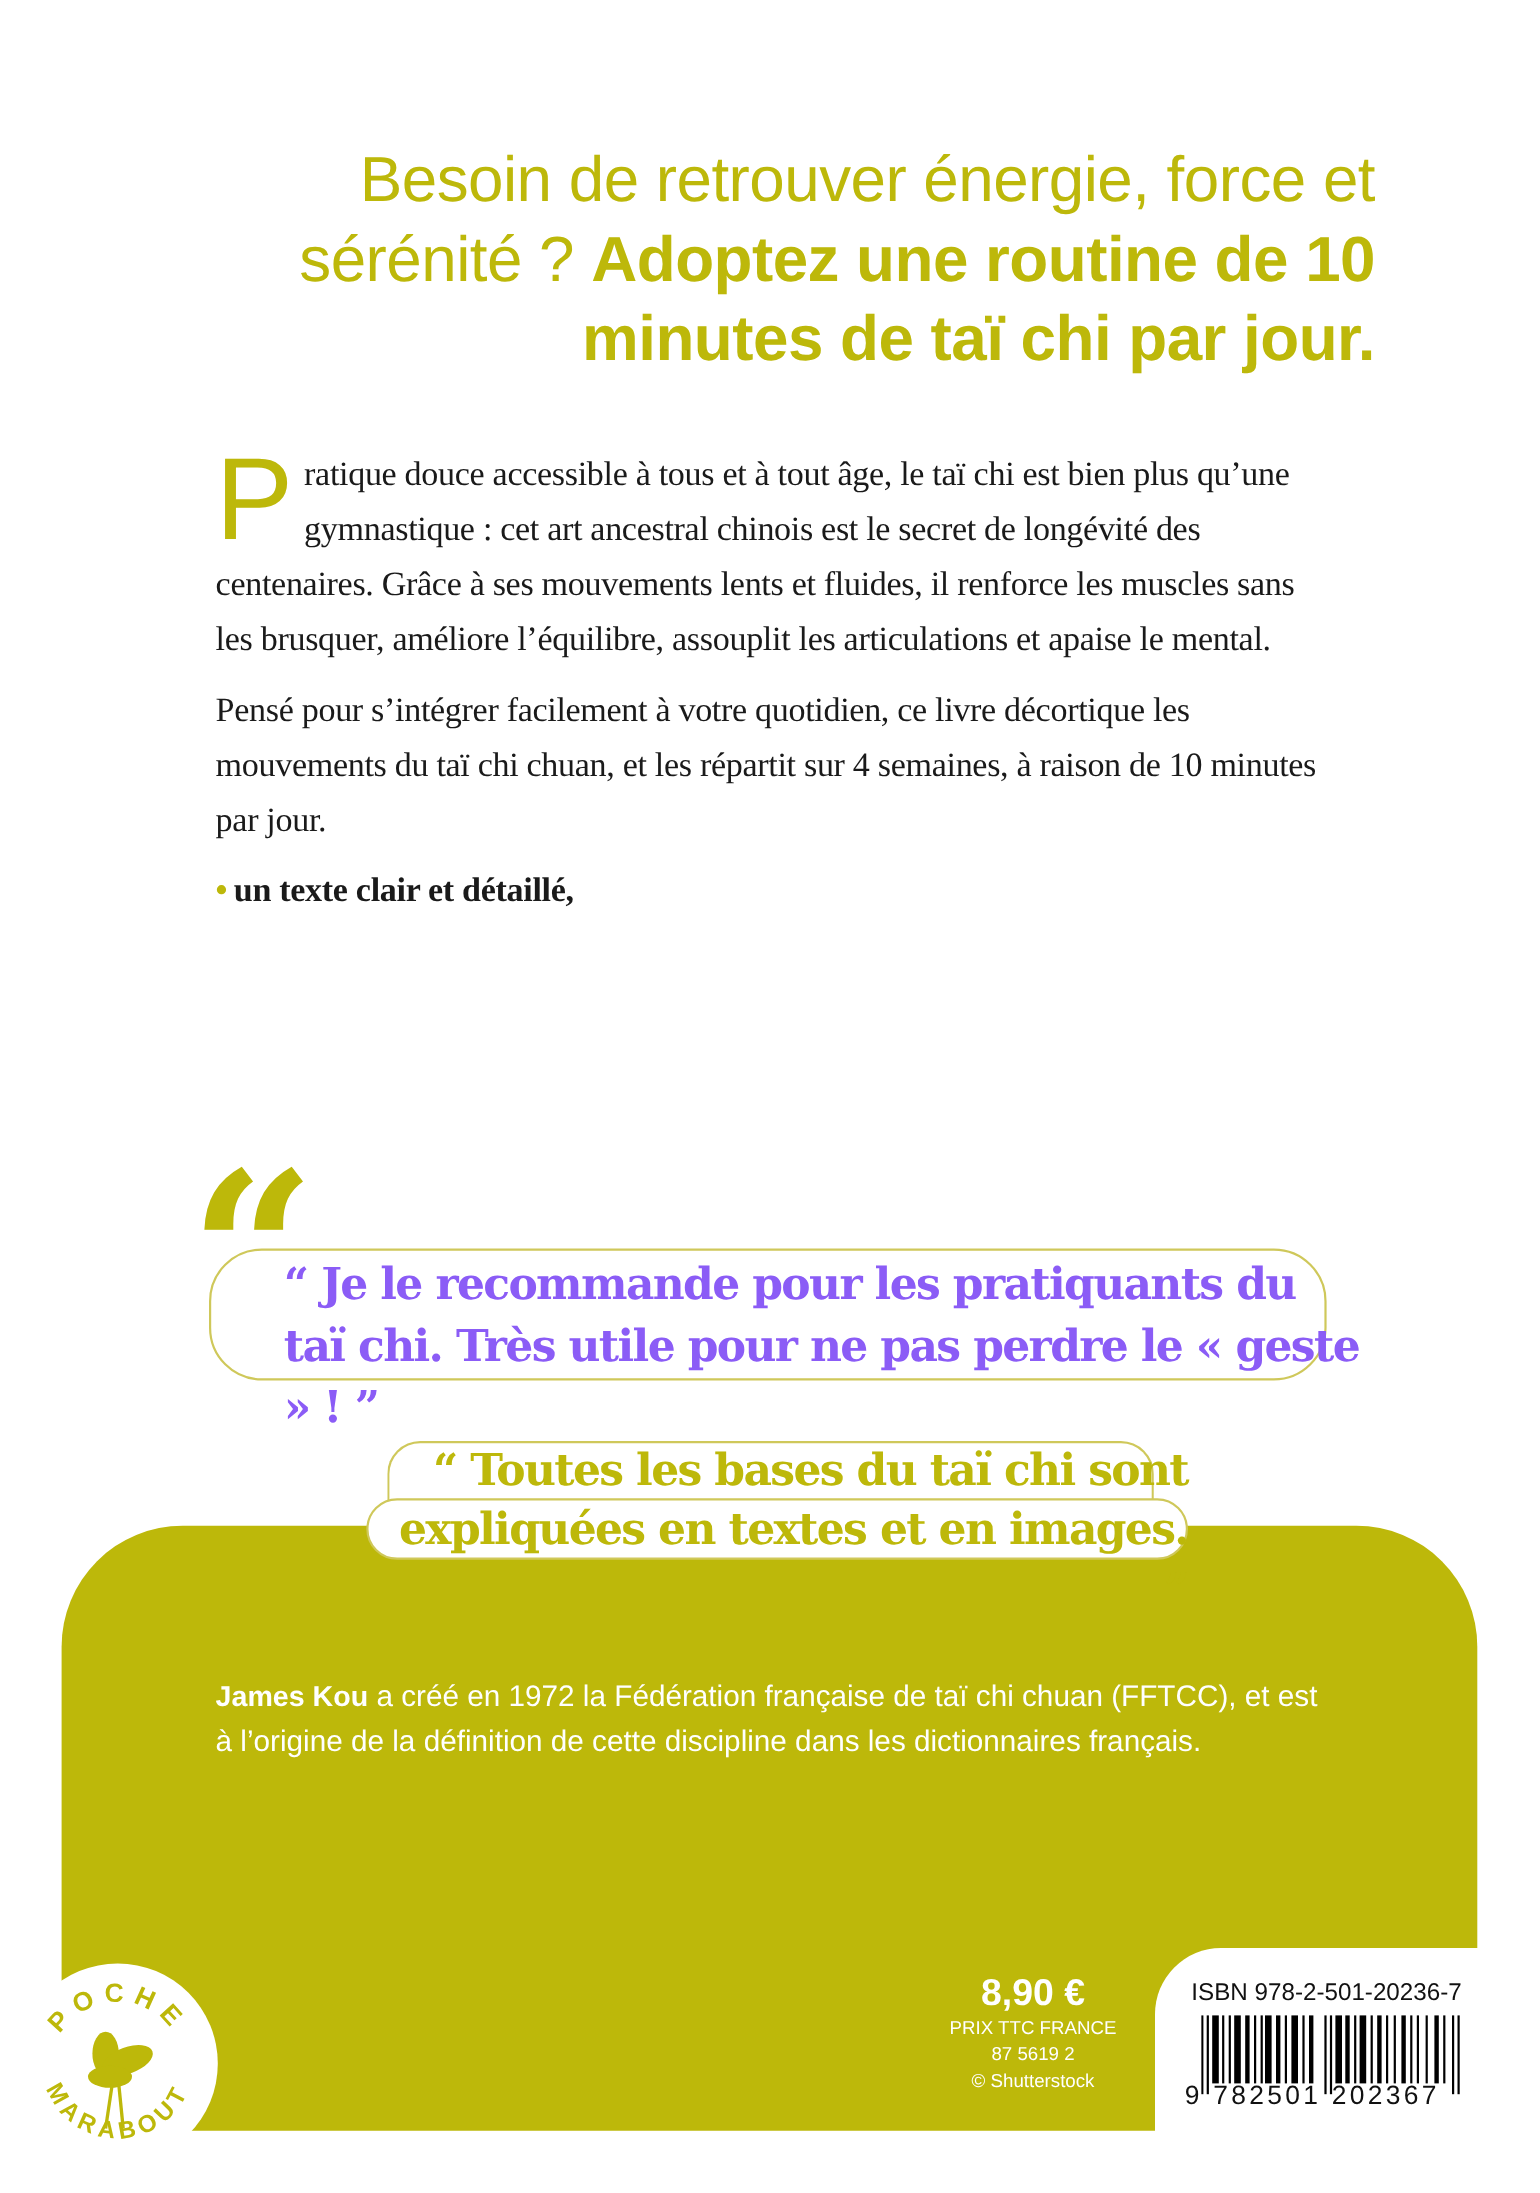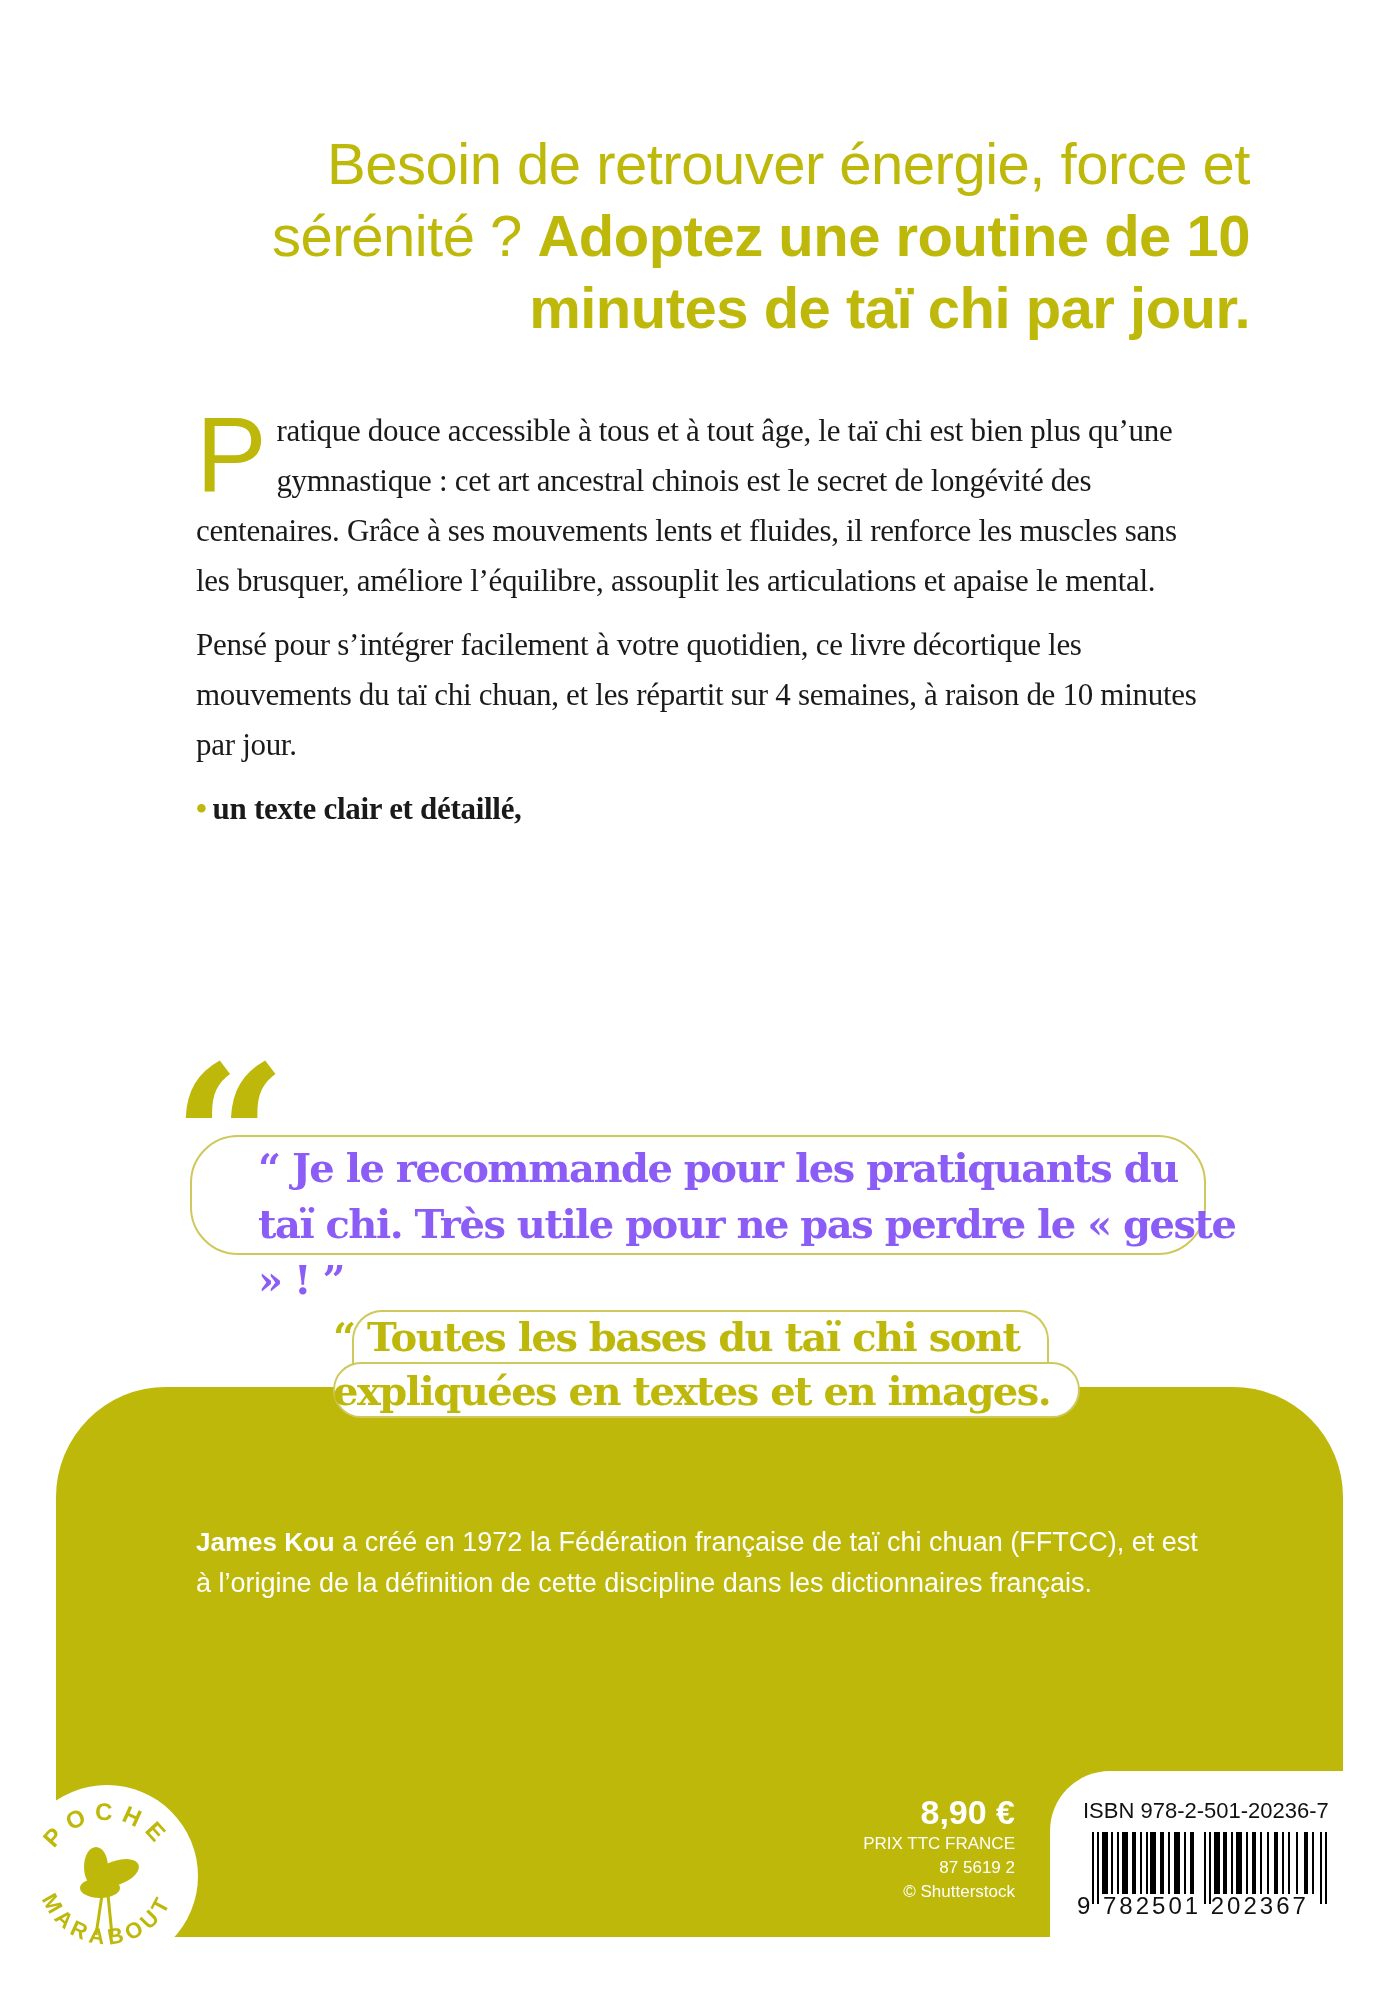"“ Toutes les bases du" .bubble2-text { text-align: left -> right }
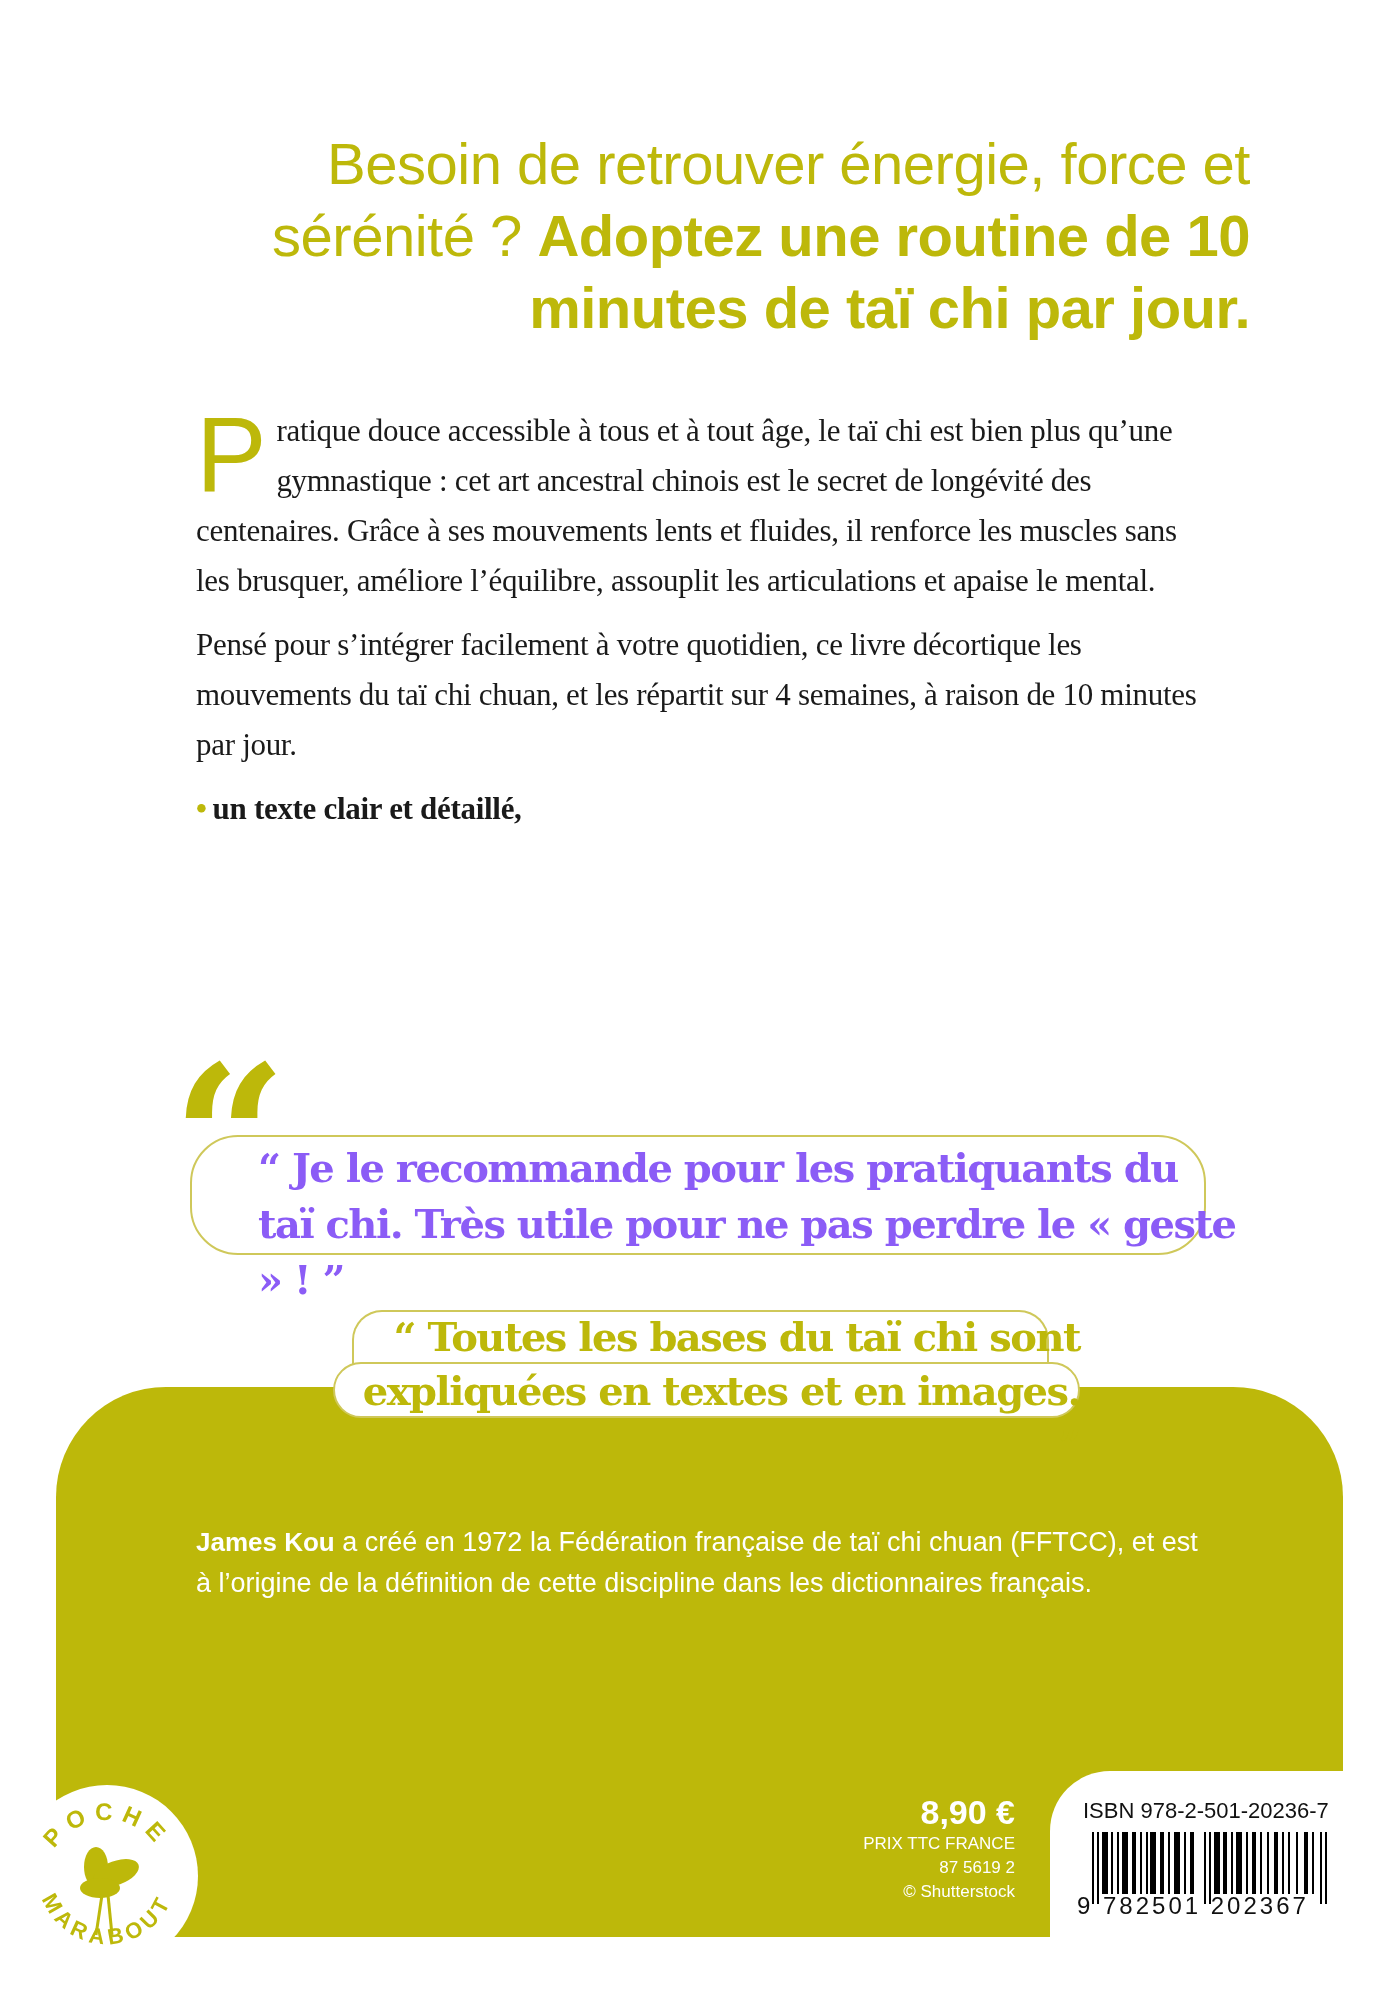"8,90 €" .price { text-align: right -> center }
